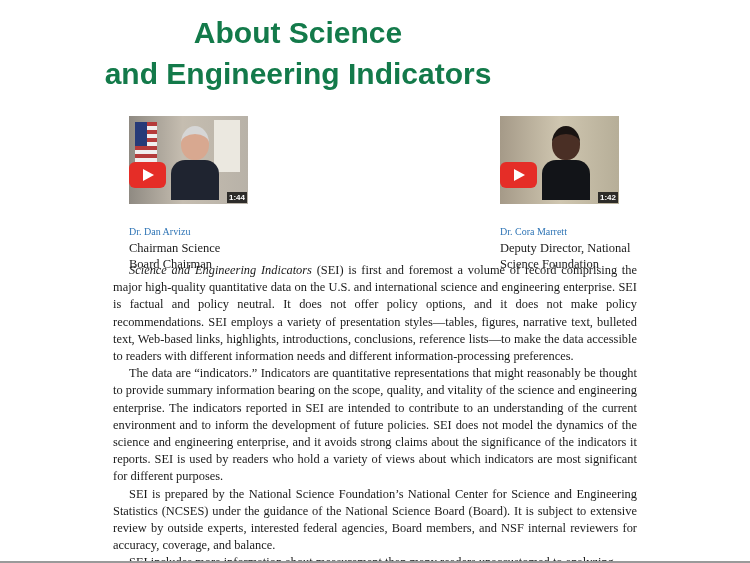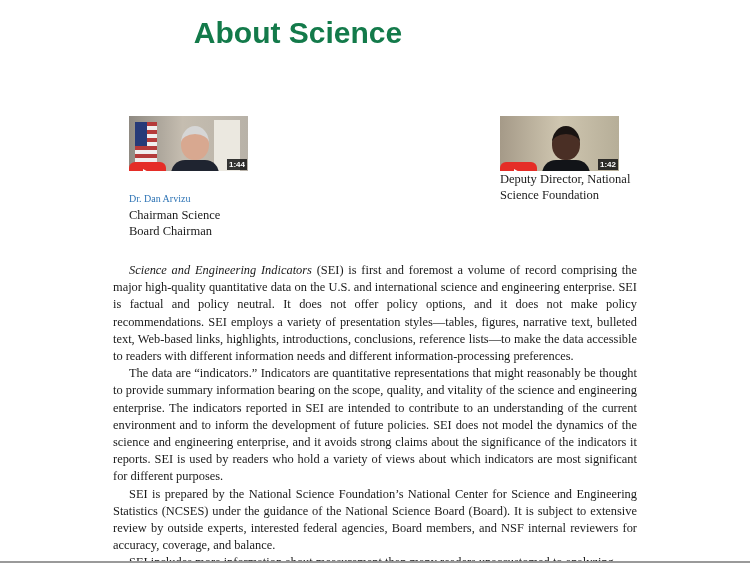"and Engineering Indicators" span { html: none -> <span>and Engineering Indicators</span> }
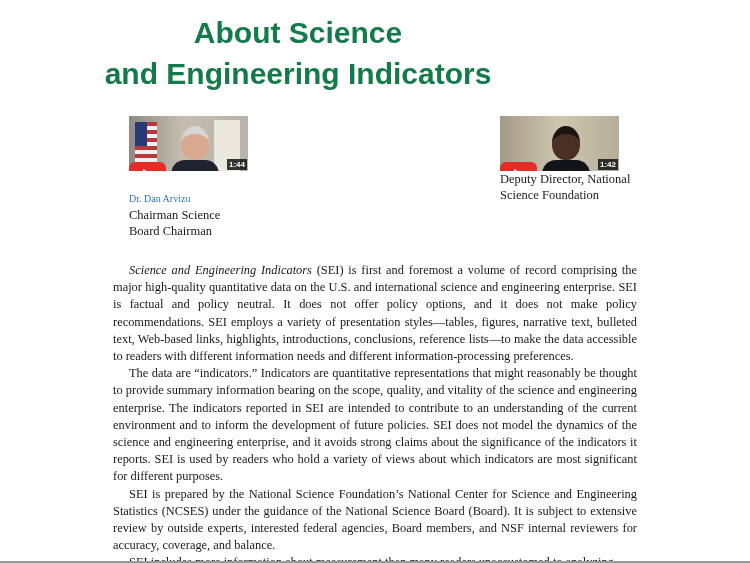"1:44" .thumb { height: 55px -> 88px }
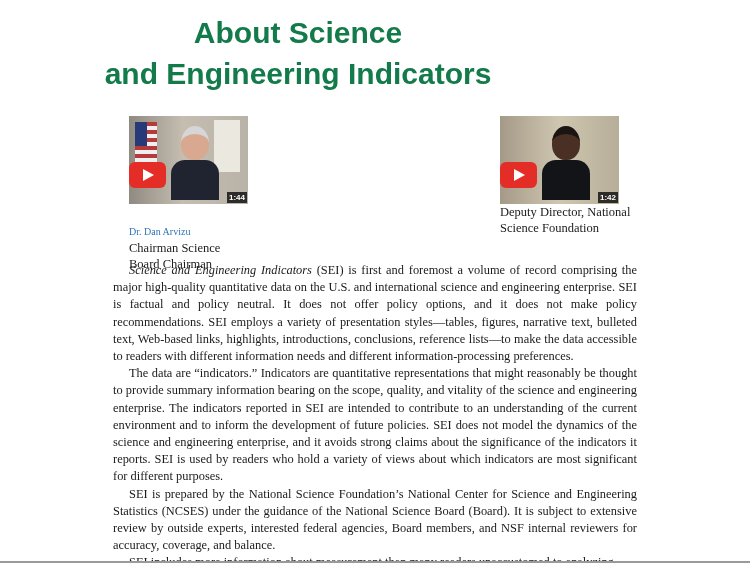"Dr. Cora Marrett" a.vname { html: none -> <a>Dr. Cora Marrett</a> }
